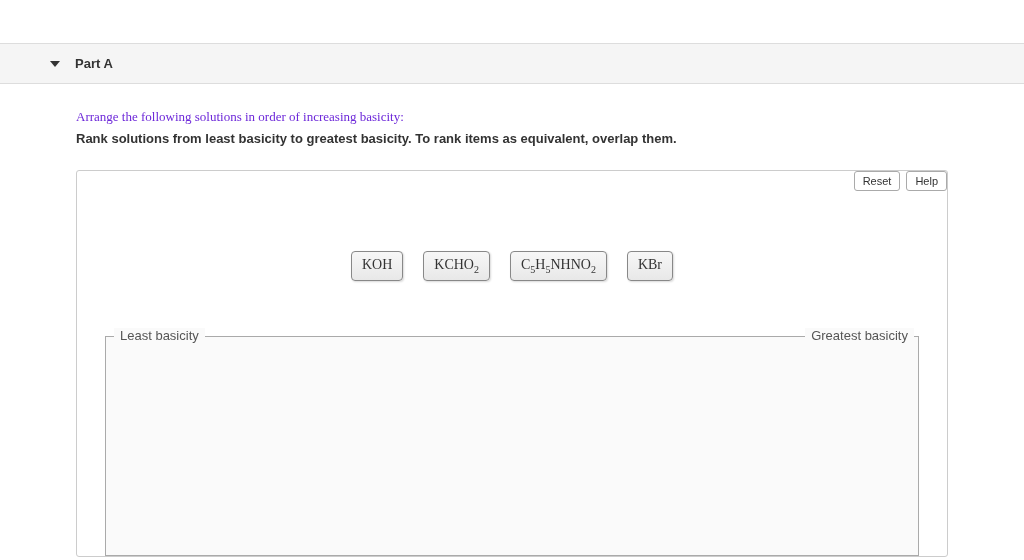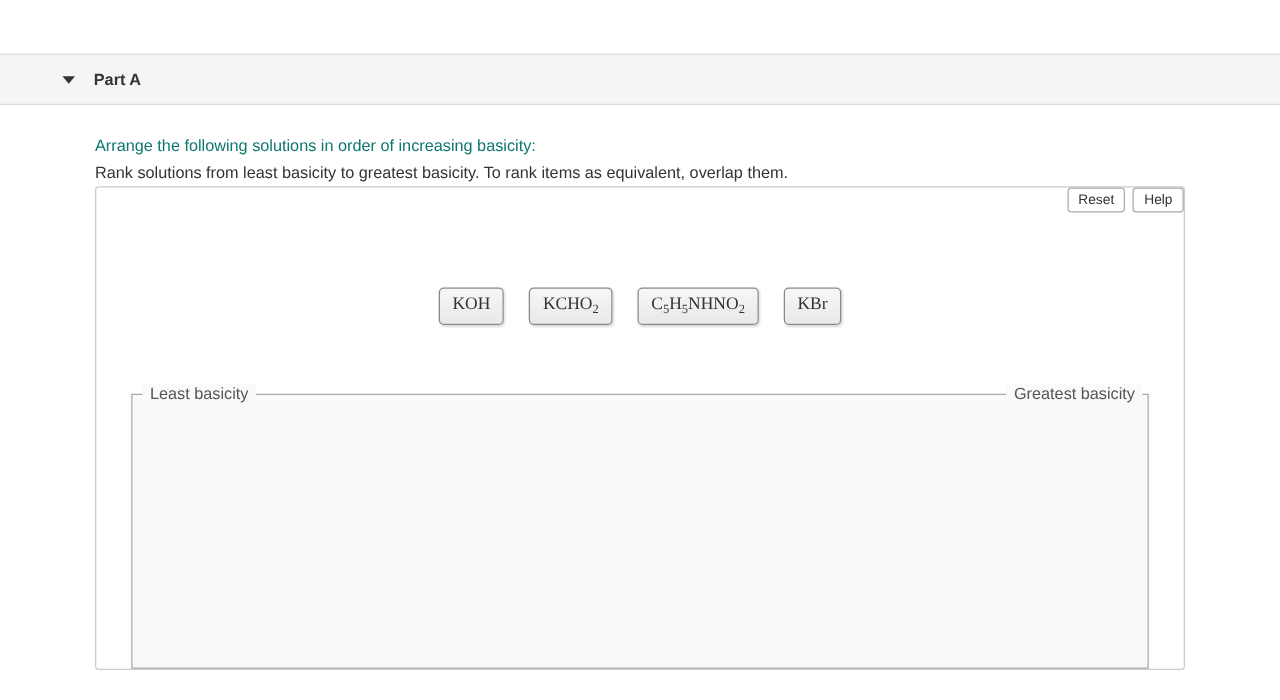"Arrange the following solutions in" .instruction-main { color: #0f766e -> #6d28d9; font-family: none -> Liberation Serif, serif }
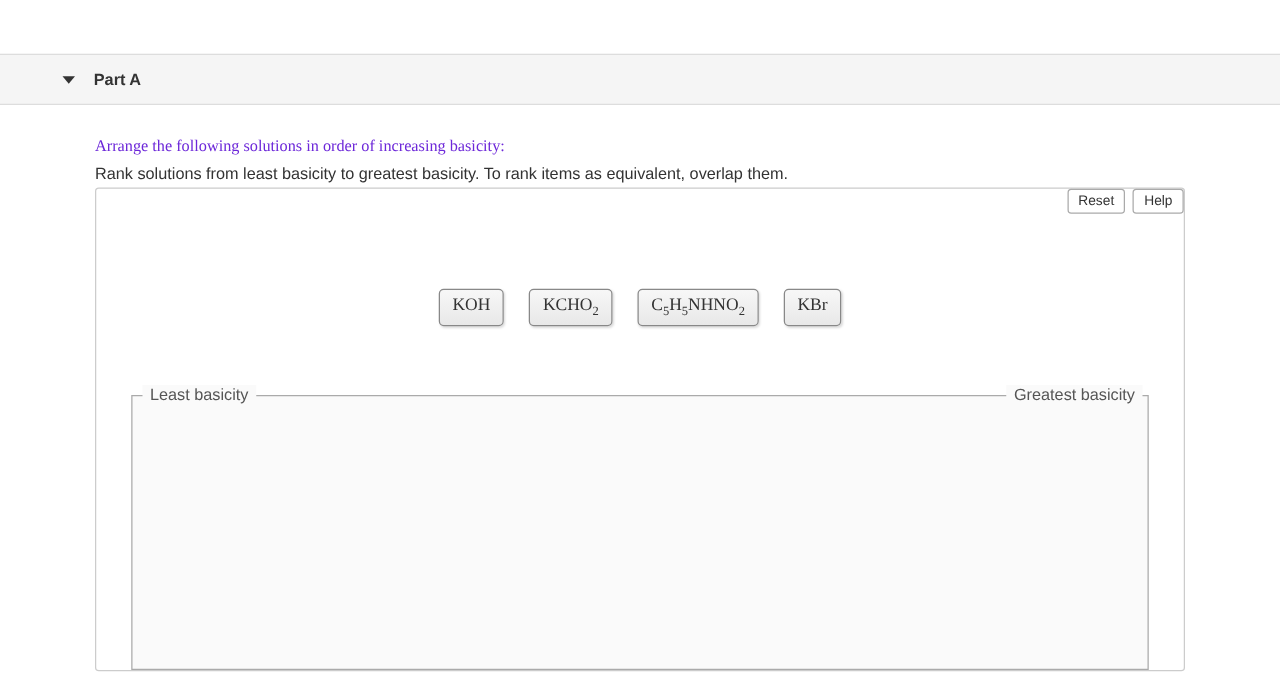"Rank solutions from least basicity" .instruction-bold { font-weight: normal -> bold; margin-bottom: 4px -> 24px }
